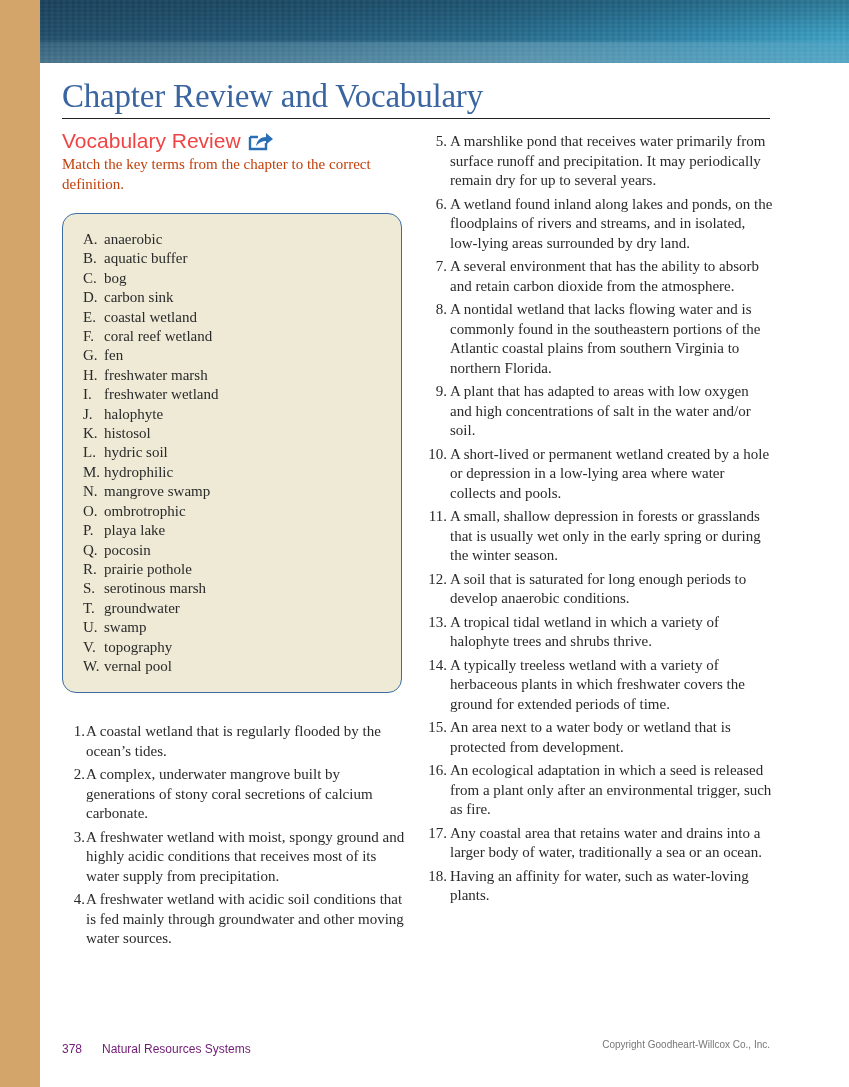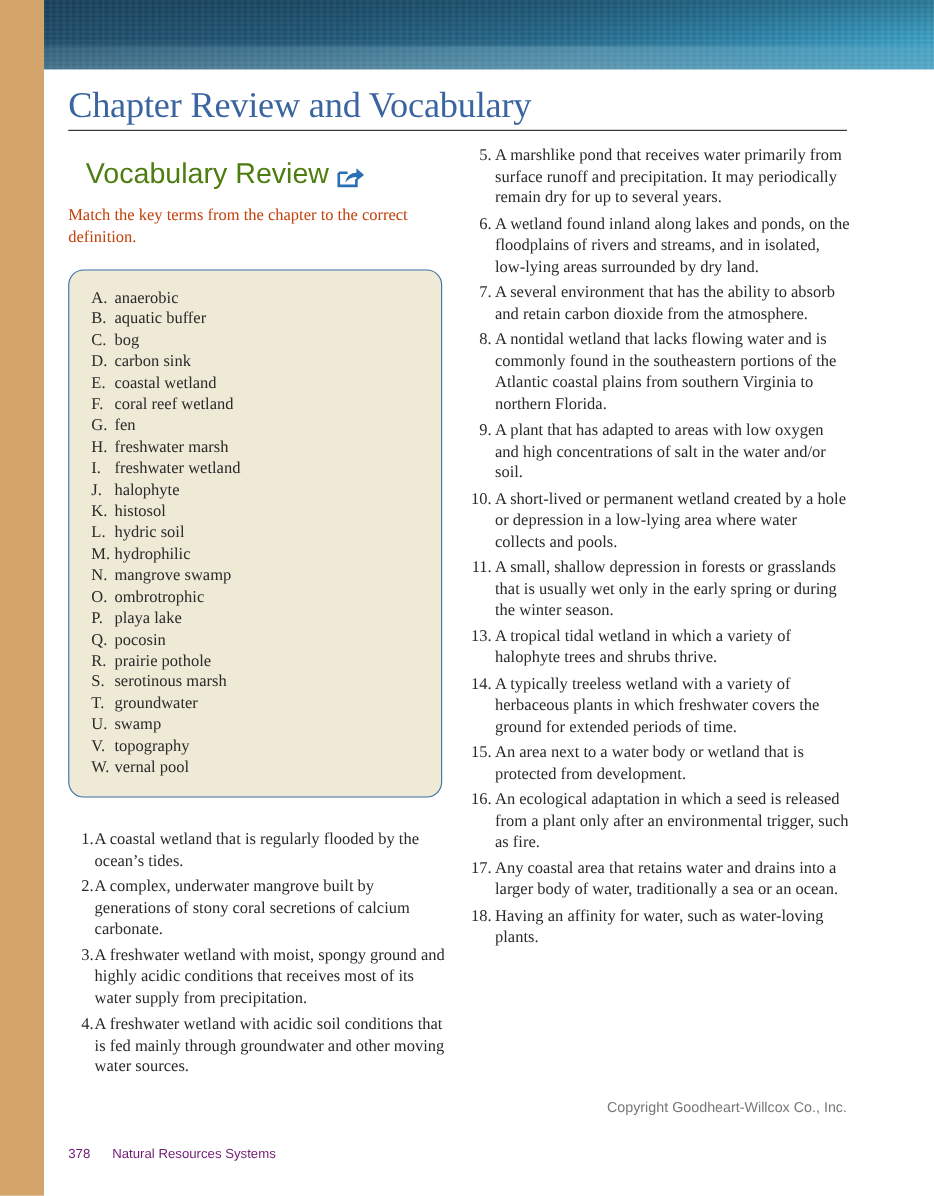"Vocabulary Review" .section-heading { color: #4d7c0f -> #ef4444; font-size: 26px -> 21px; margin: 16px -> 0 }
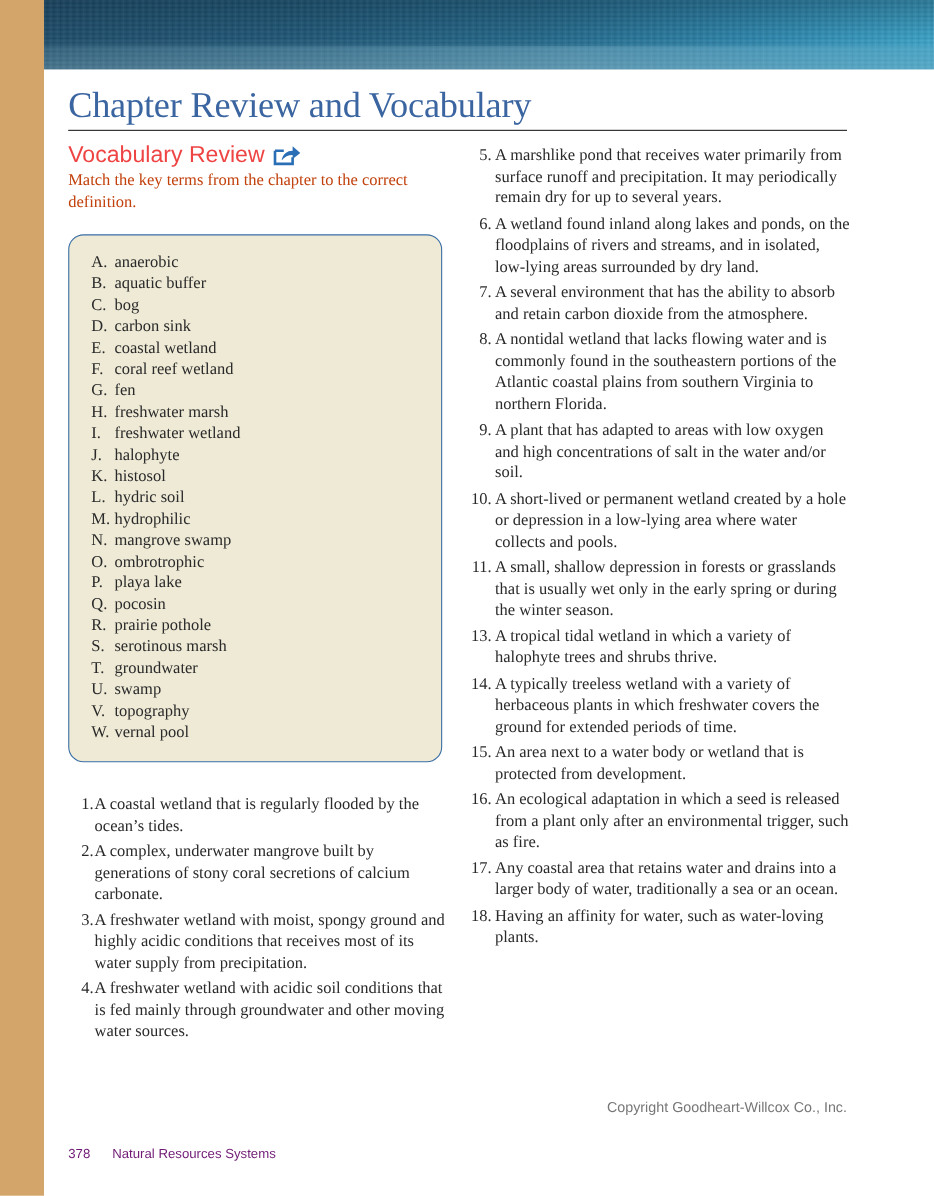"12." div.def { html: none -> <div> <span>12.</span> <span>A soil that is saturated for long enough periods to develop anaerobic conditions.</span> </div> }
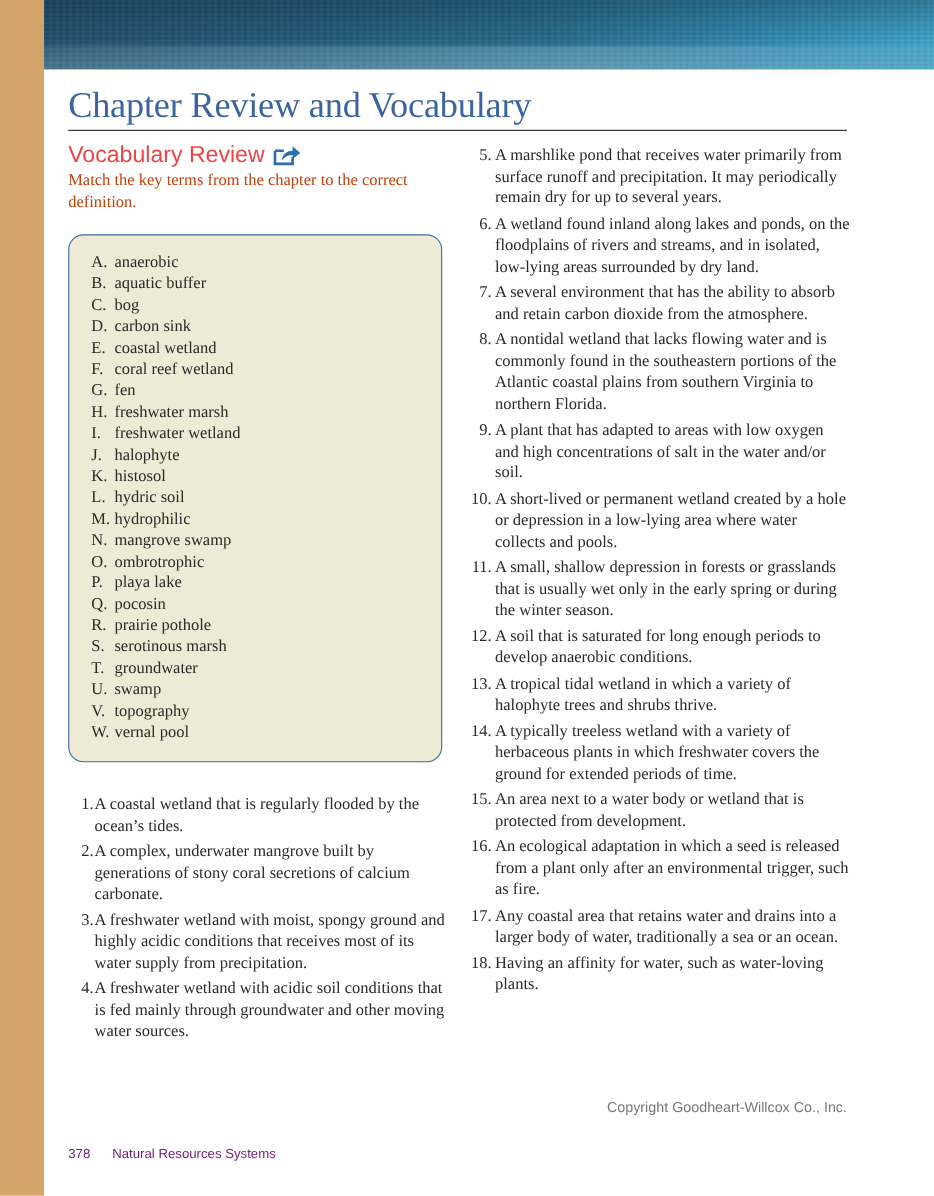"Copyright Goodheart-Willcox Co., Inc." .footer-right { font-size: 13px -> 10px; top: 999px -> 1039px }
